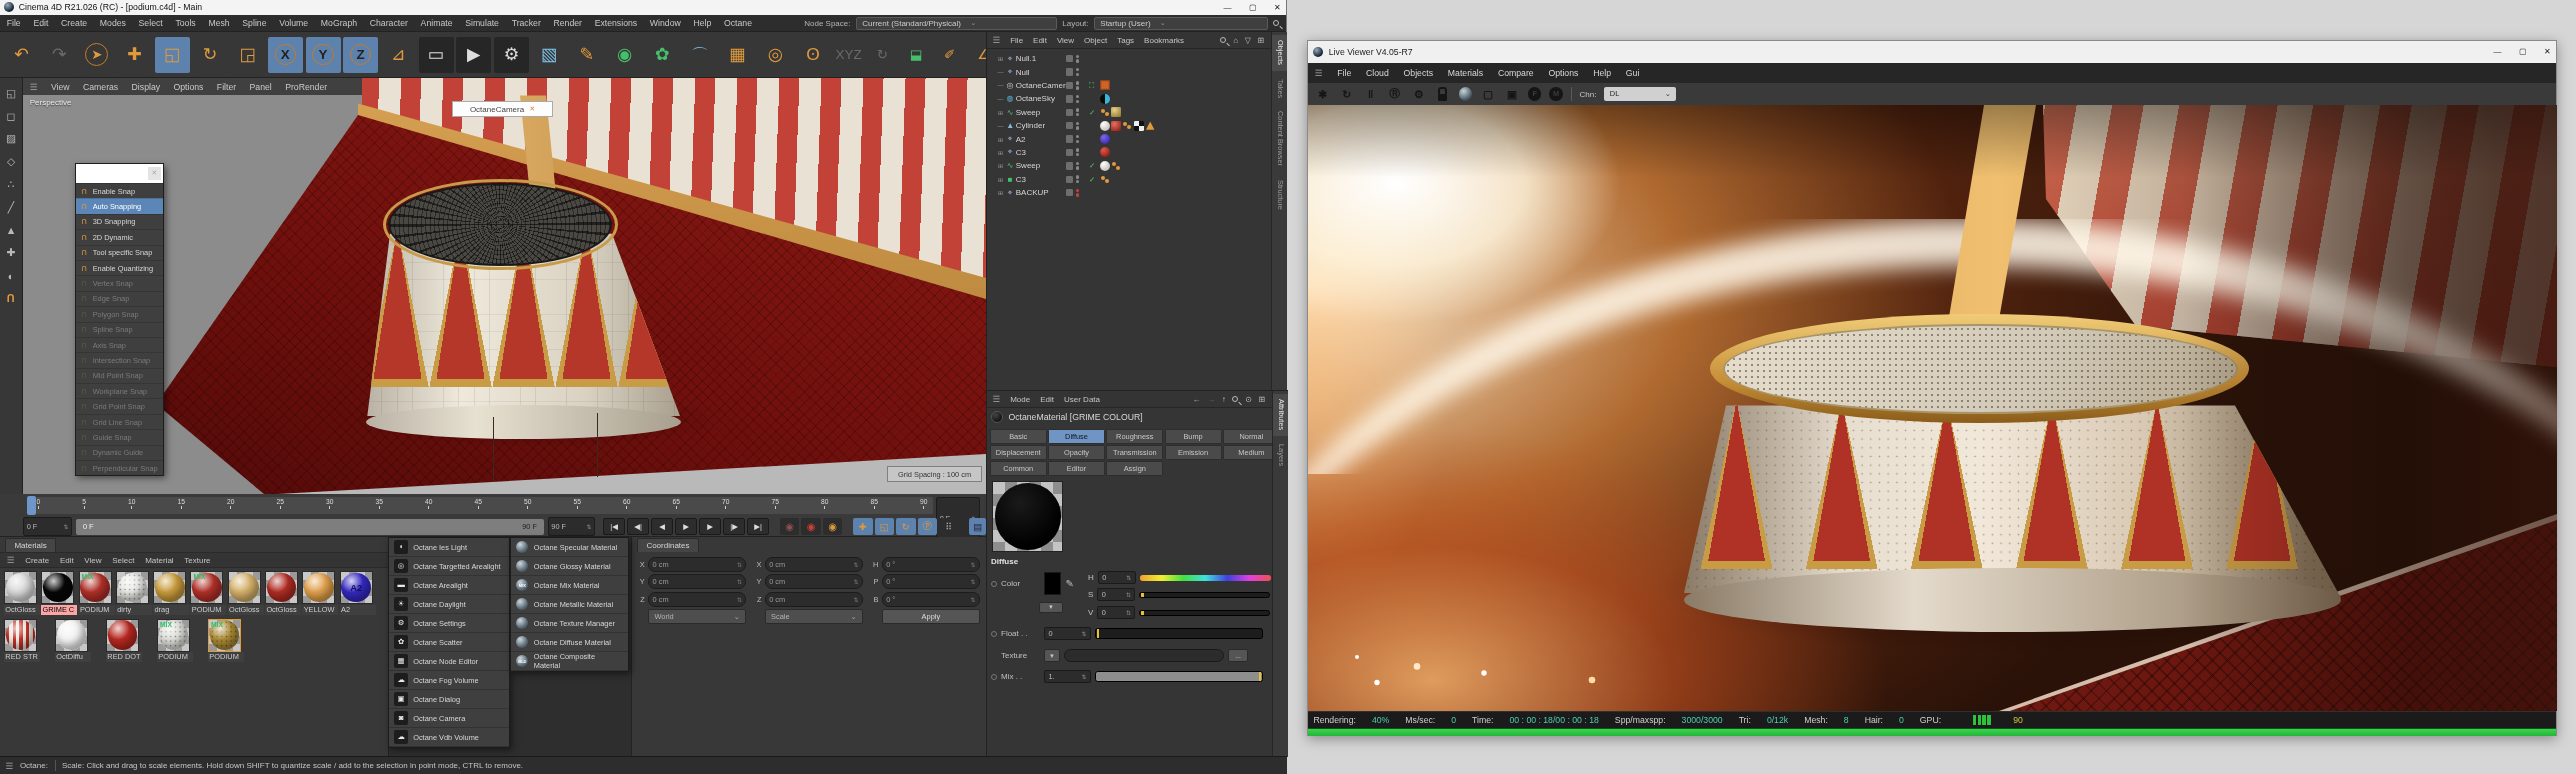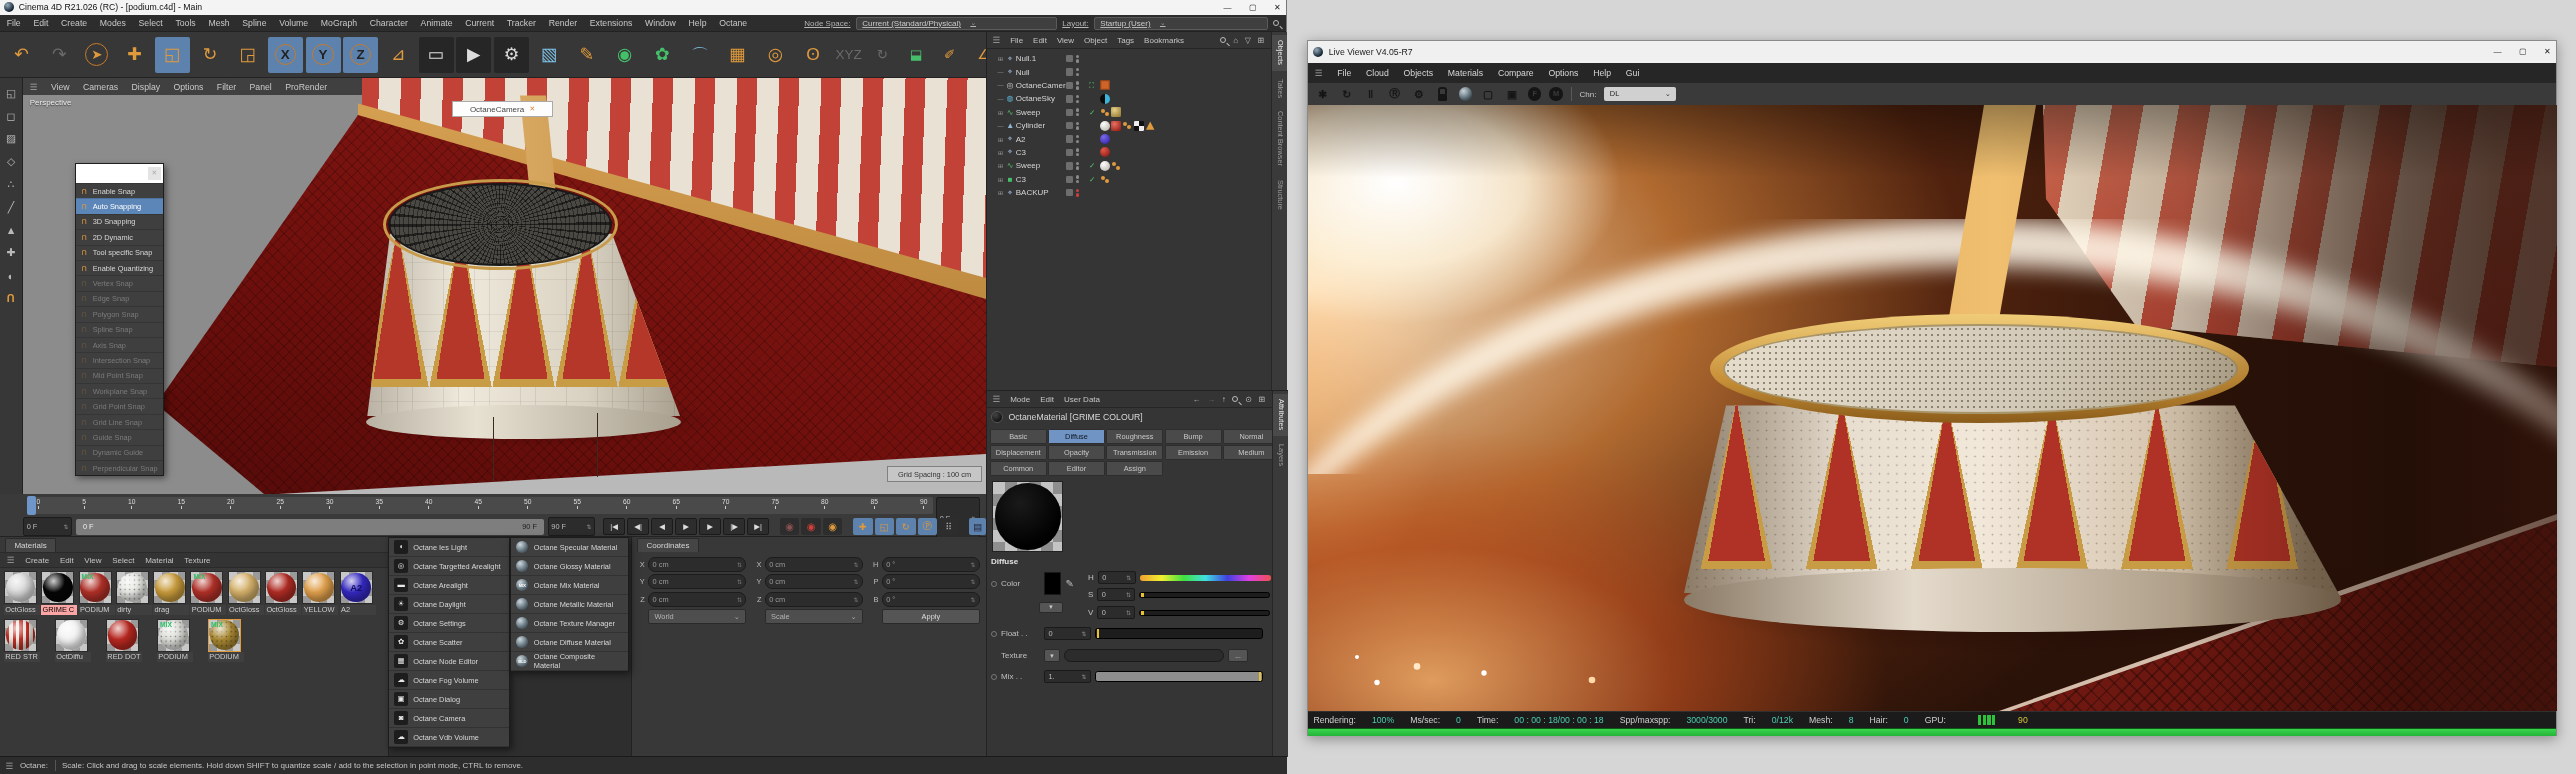"Current" span { text: Current -> Simulate }
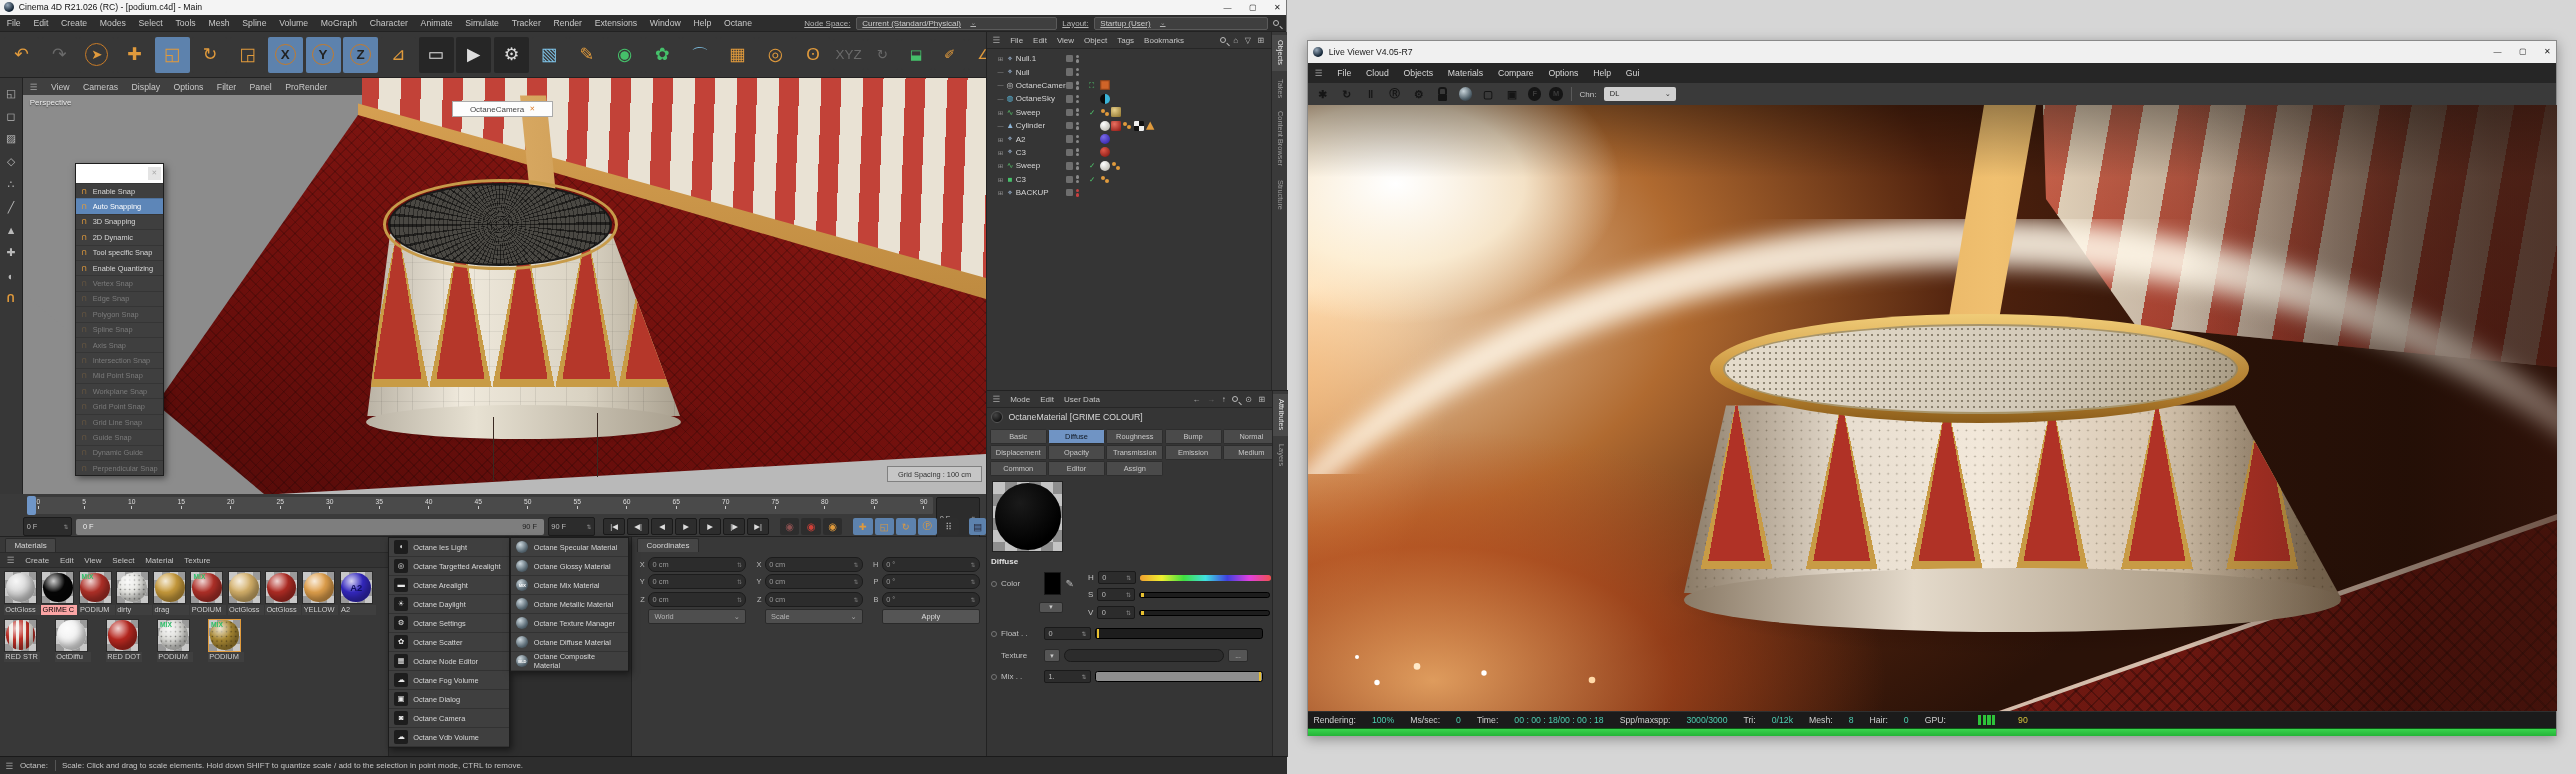"Node Space:" .ns { text-decoration: underline -> none }
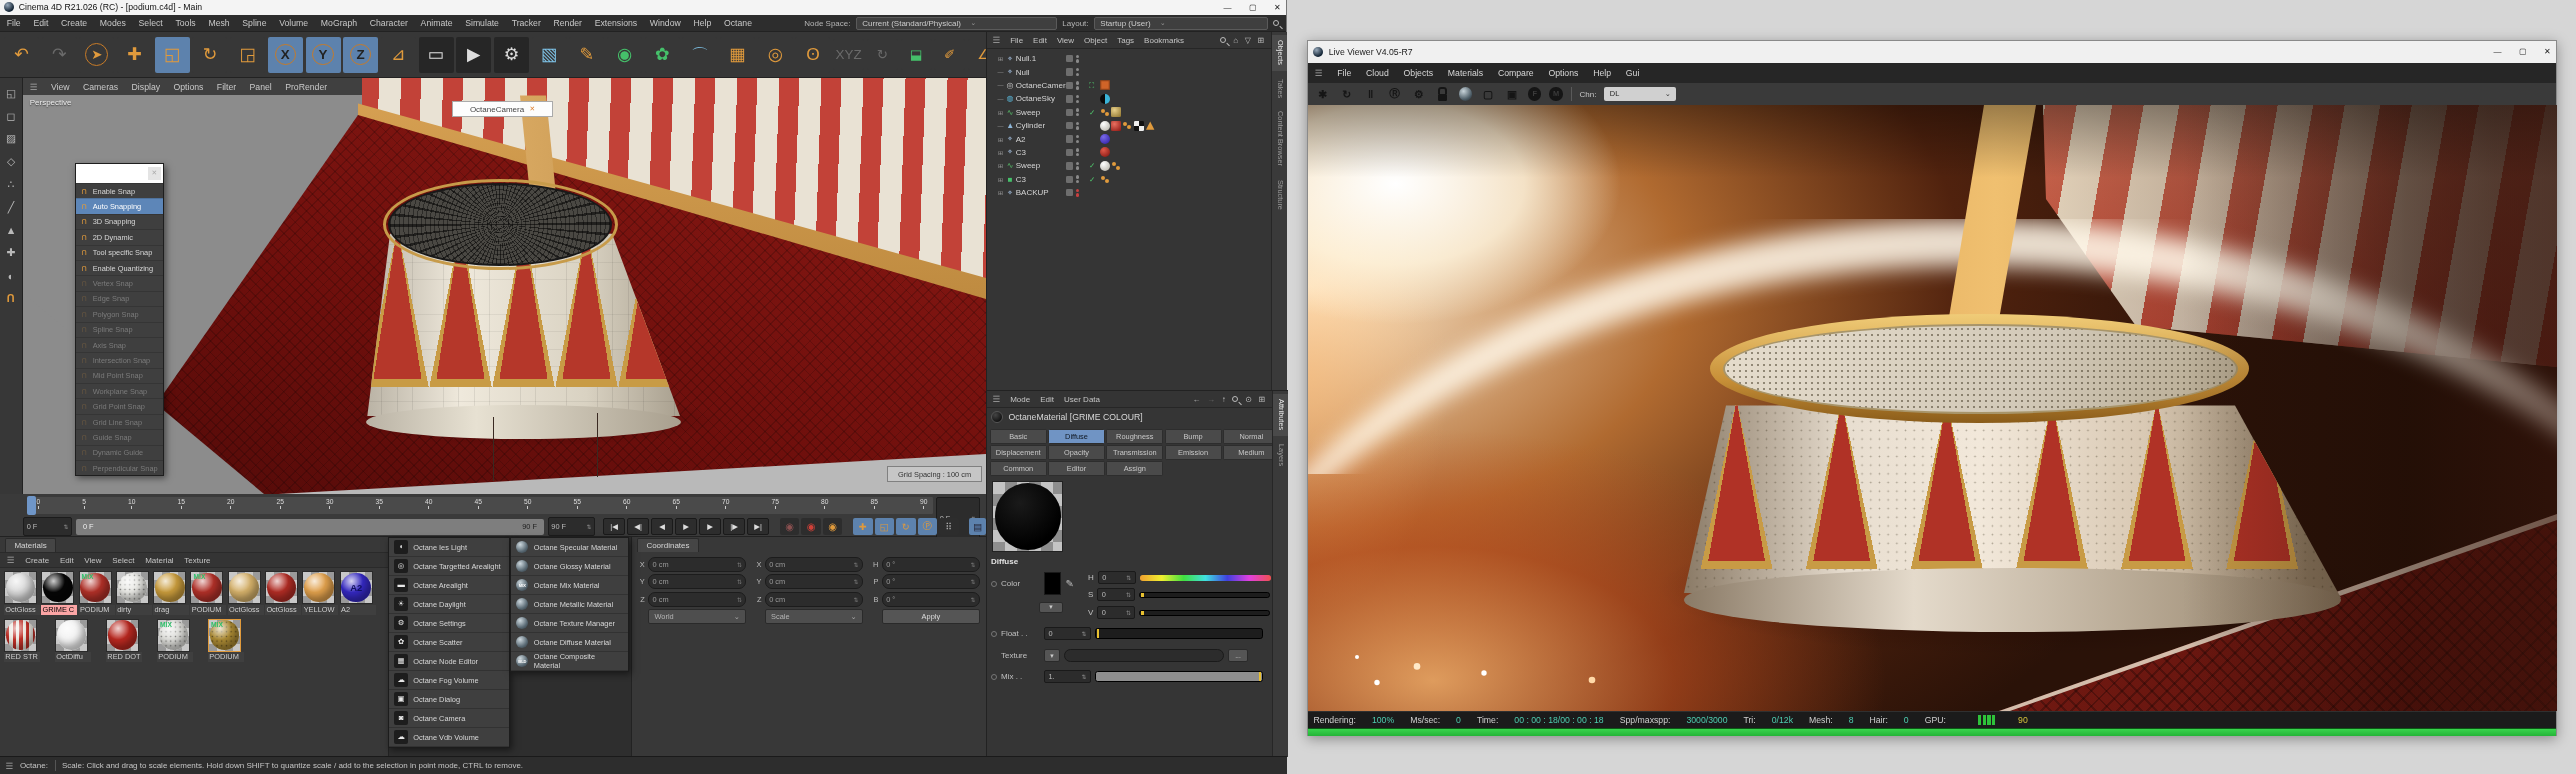"100%" span.v { text: 100% -> 40% }
